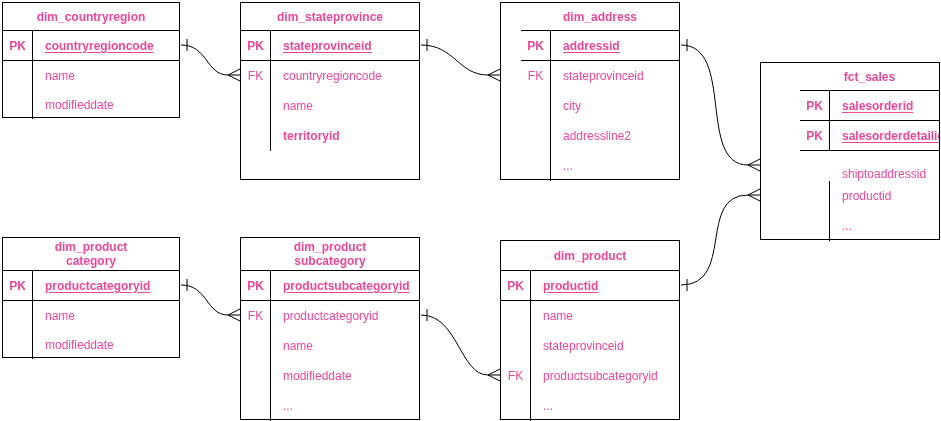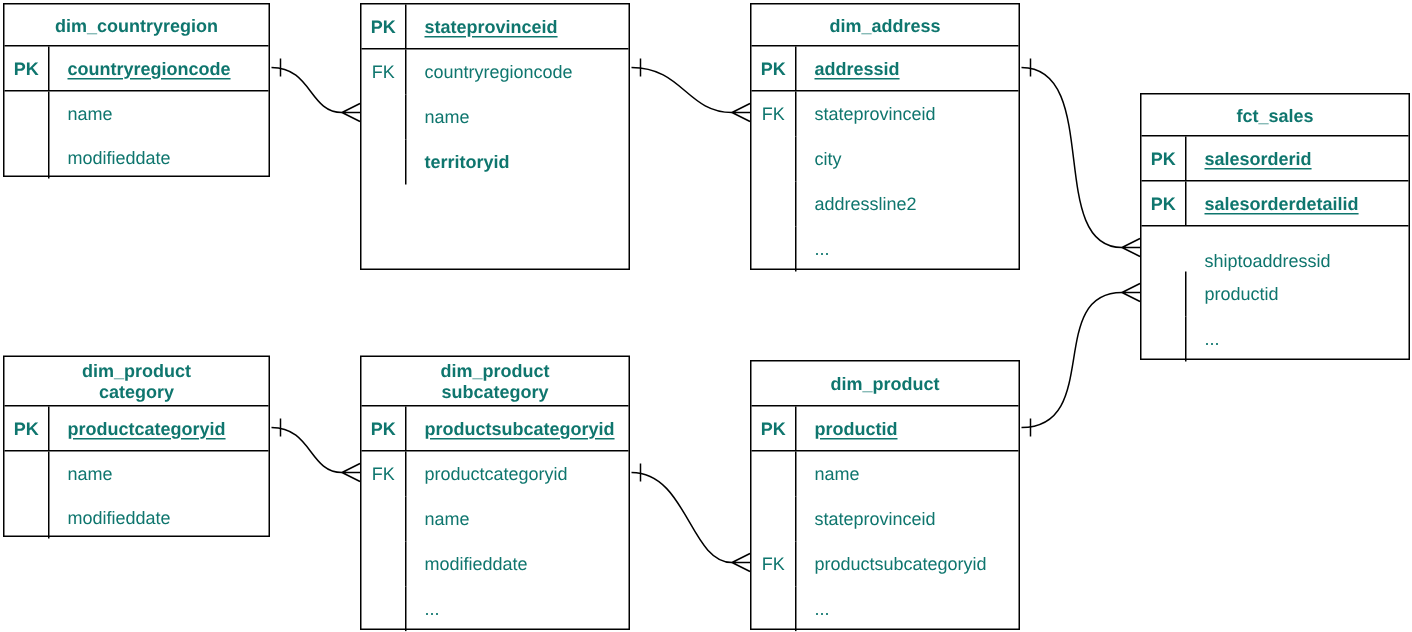"dim_countryregion" #canvas { color: #0f766e -> #ec4899 }
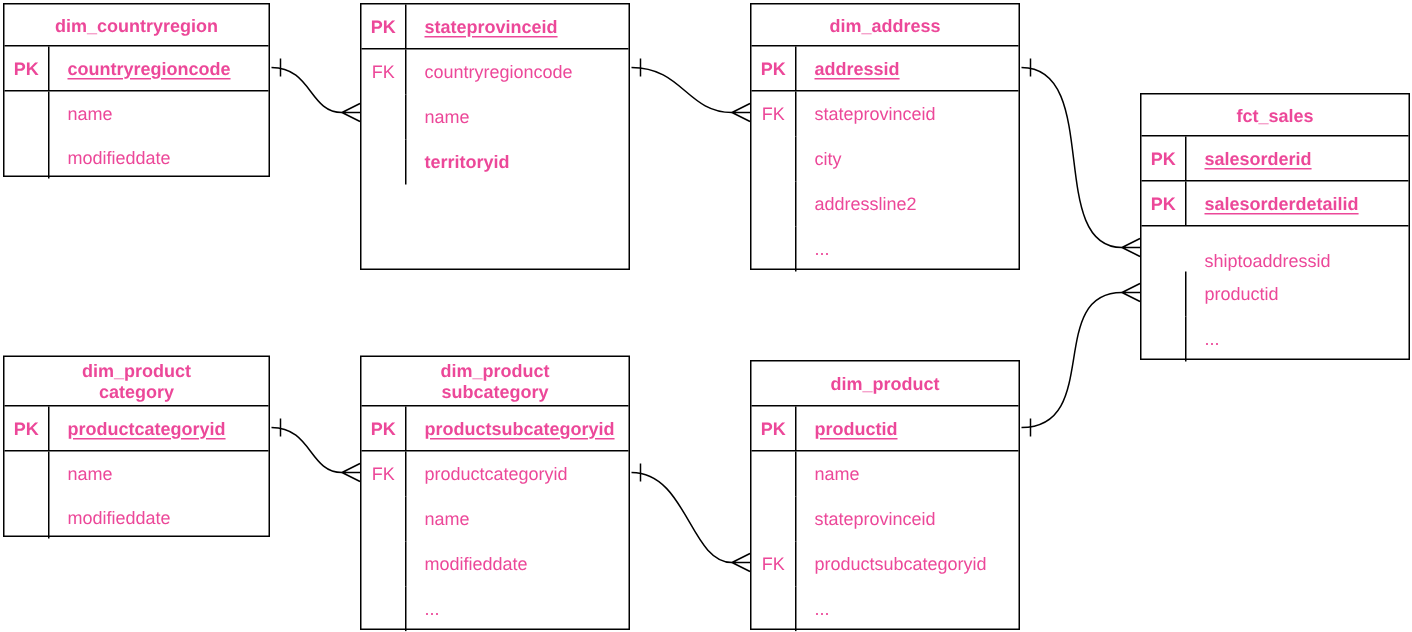"dim_stateprovince" div.entity-title { html: none -> <div>dim_stateprovince</div> }
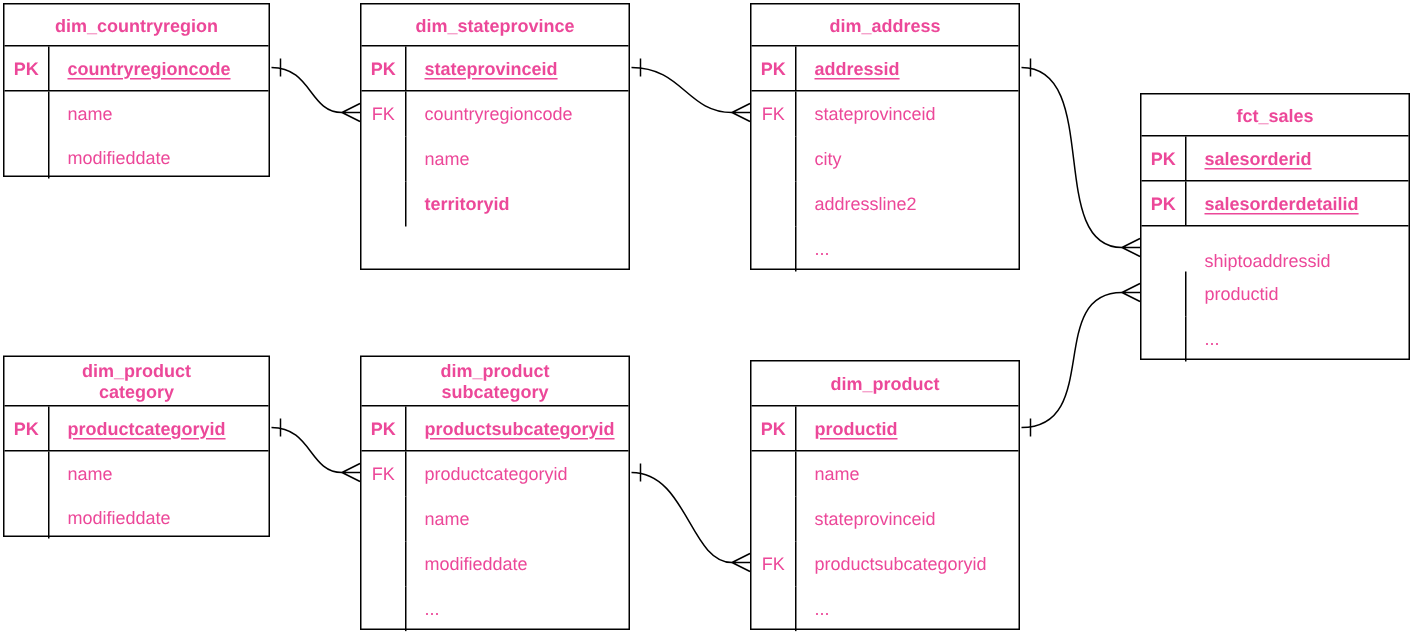"dim_address" div.entity { padding-left: none -> 20px }
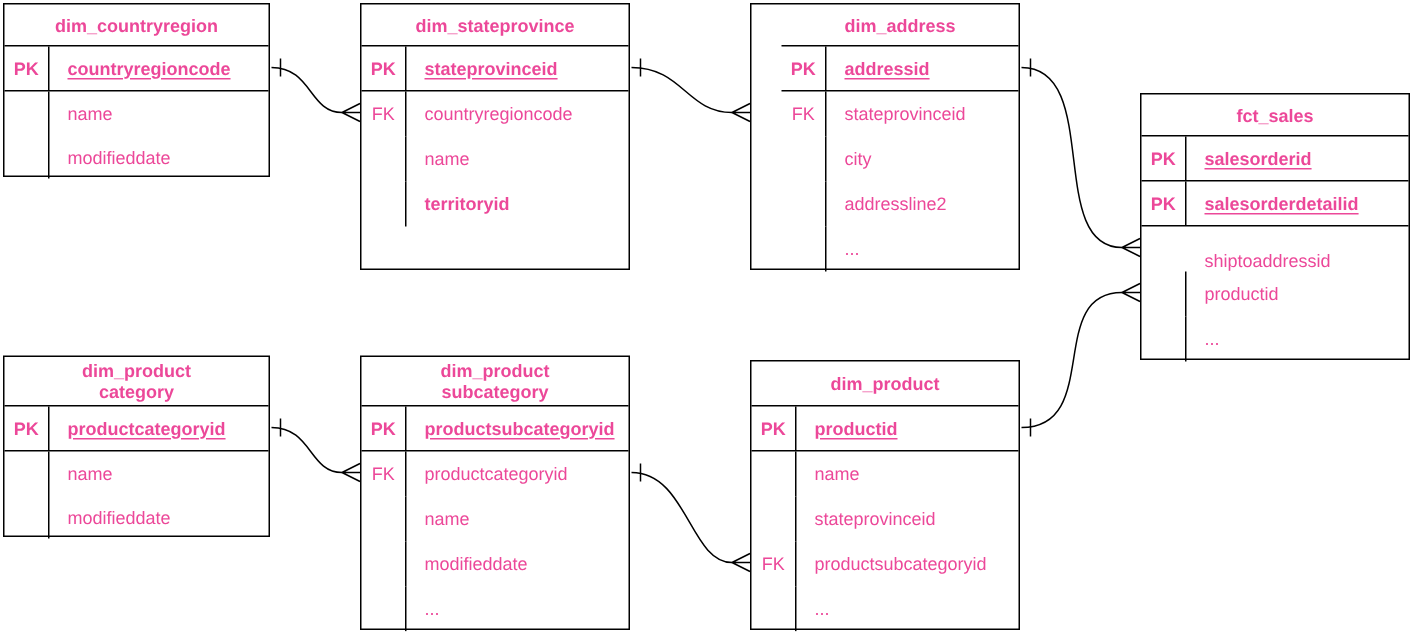"fct_sales" div.entity { padding-left: none -> 39px }
